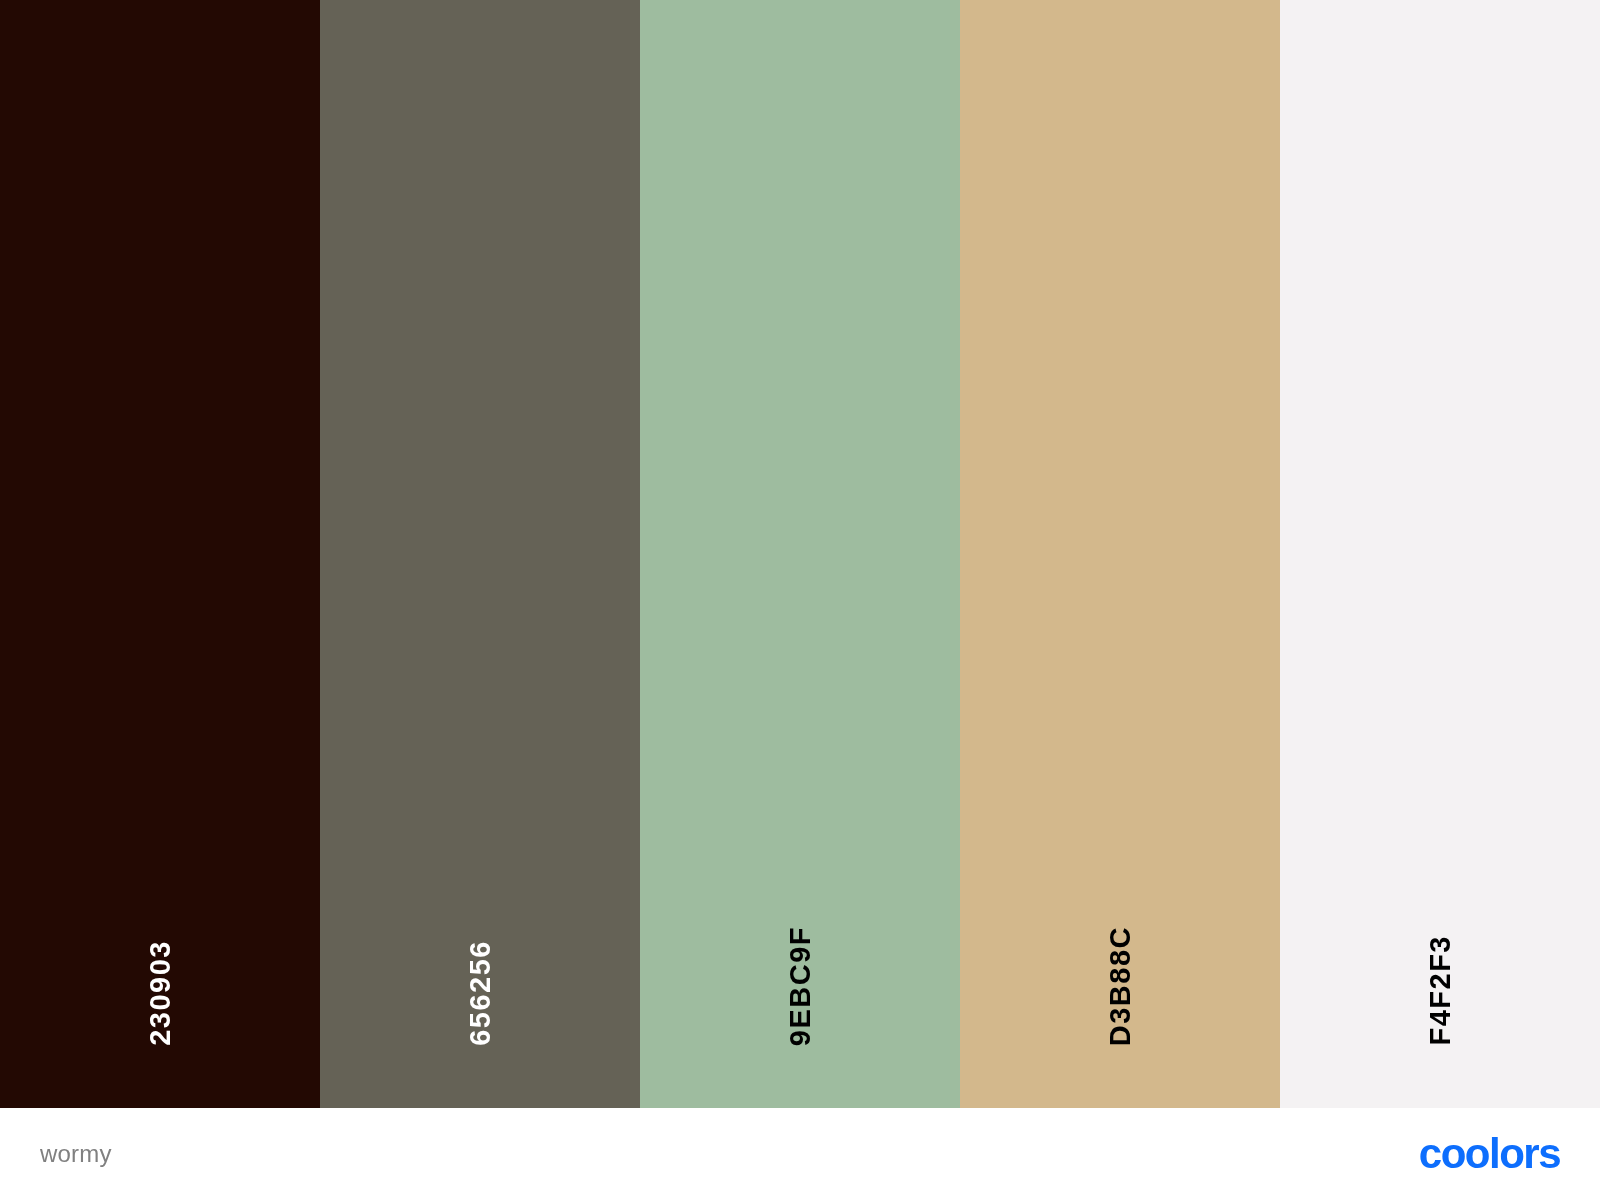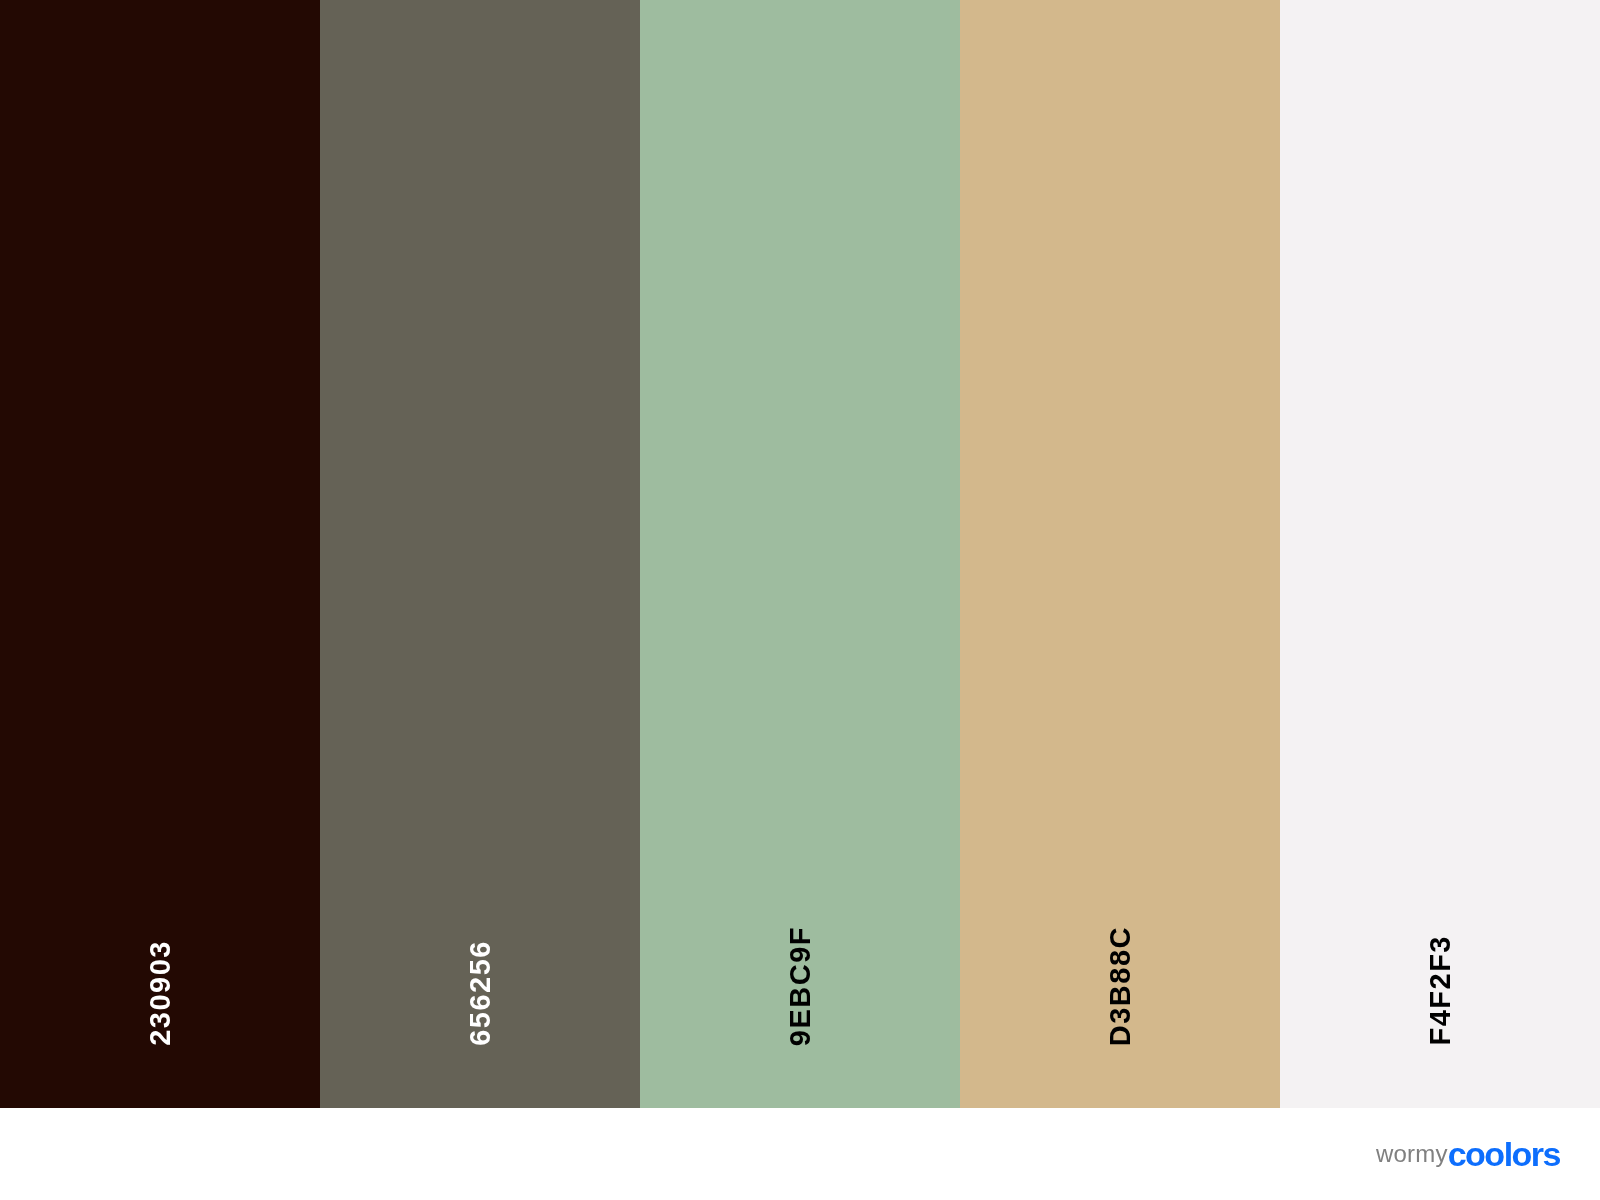"wormy" #footer { justify-content: flex-end -> space-between }
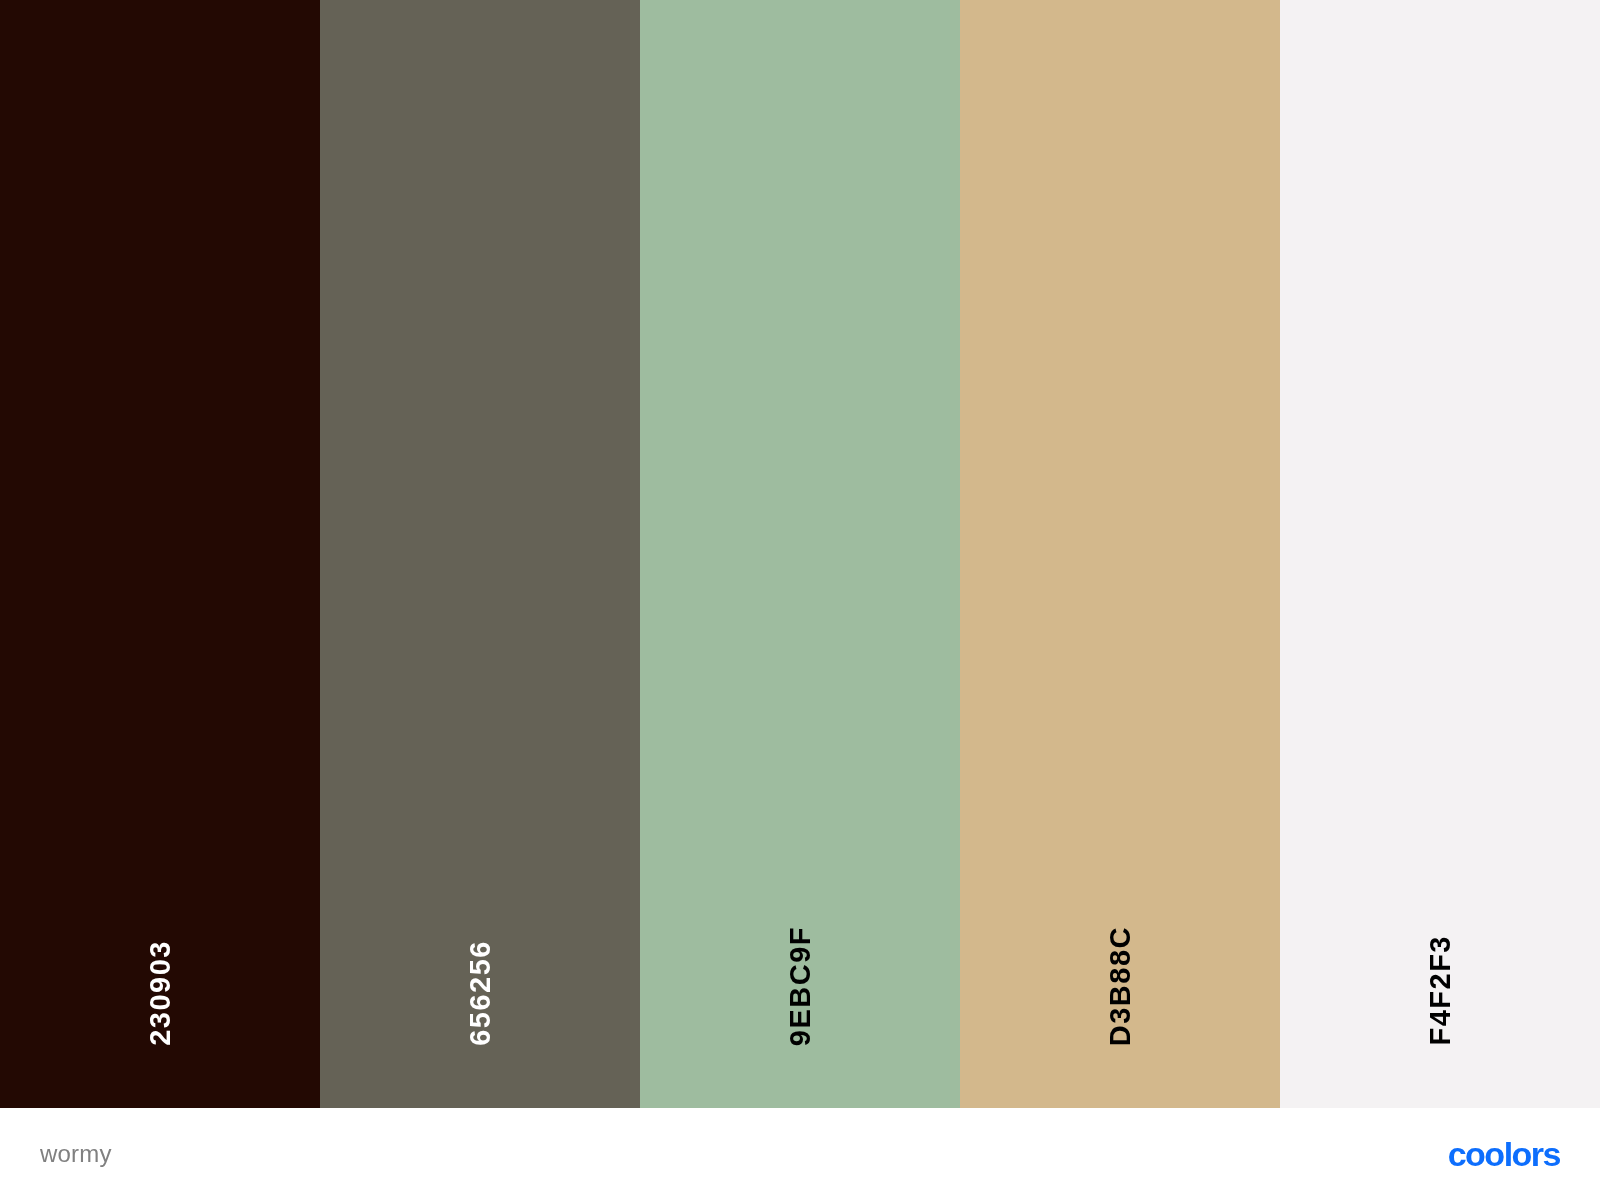"coolors" #brand-logo { font-size: 34px -> 42px }
